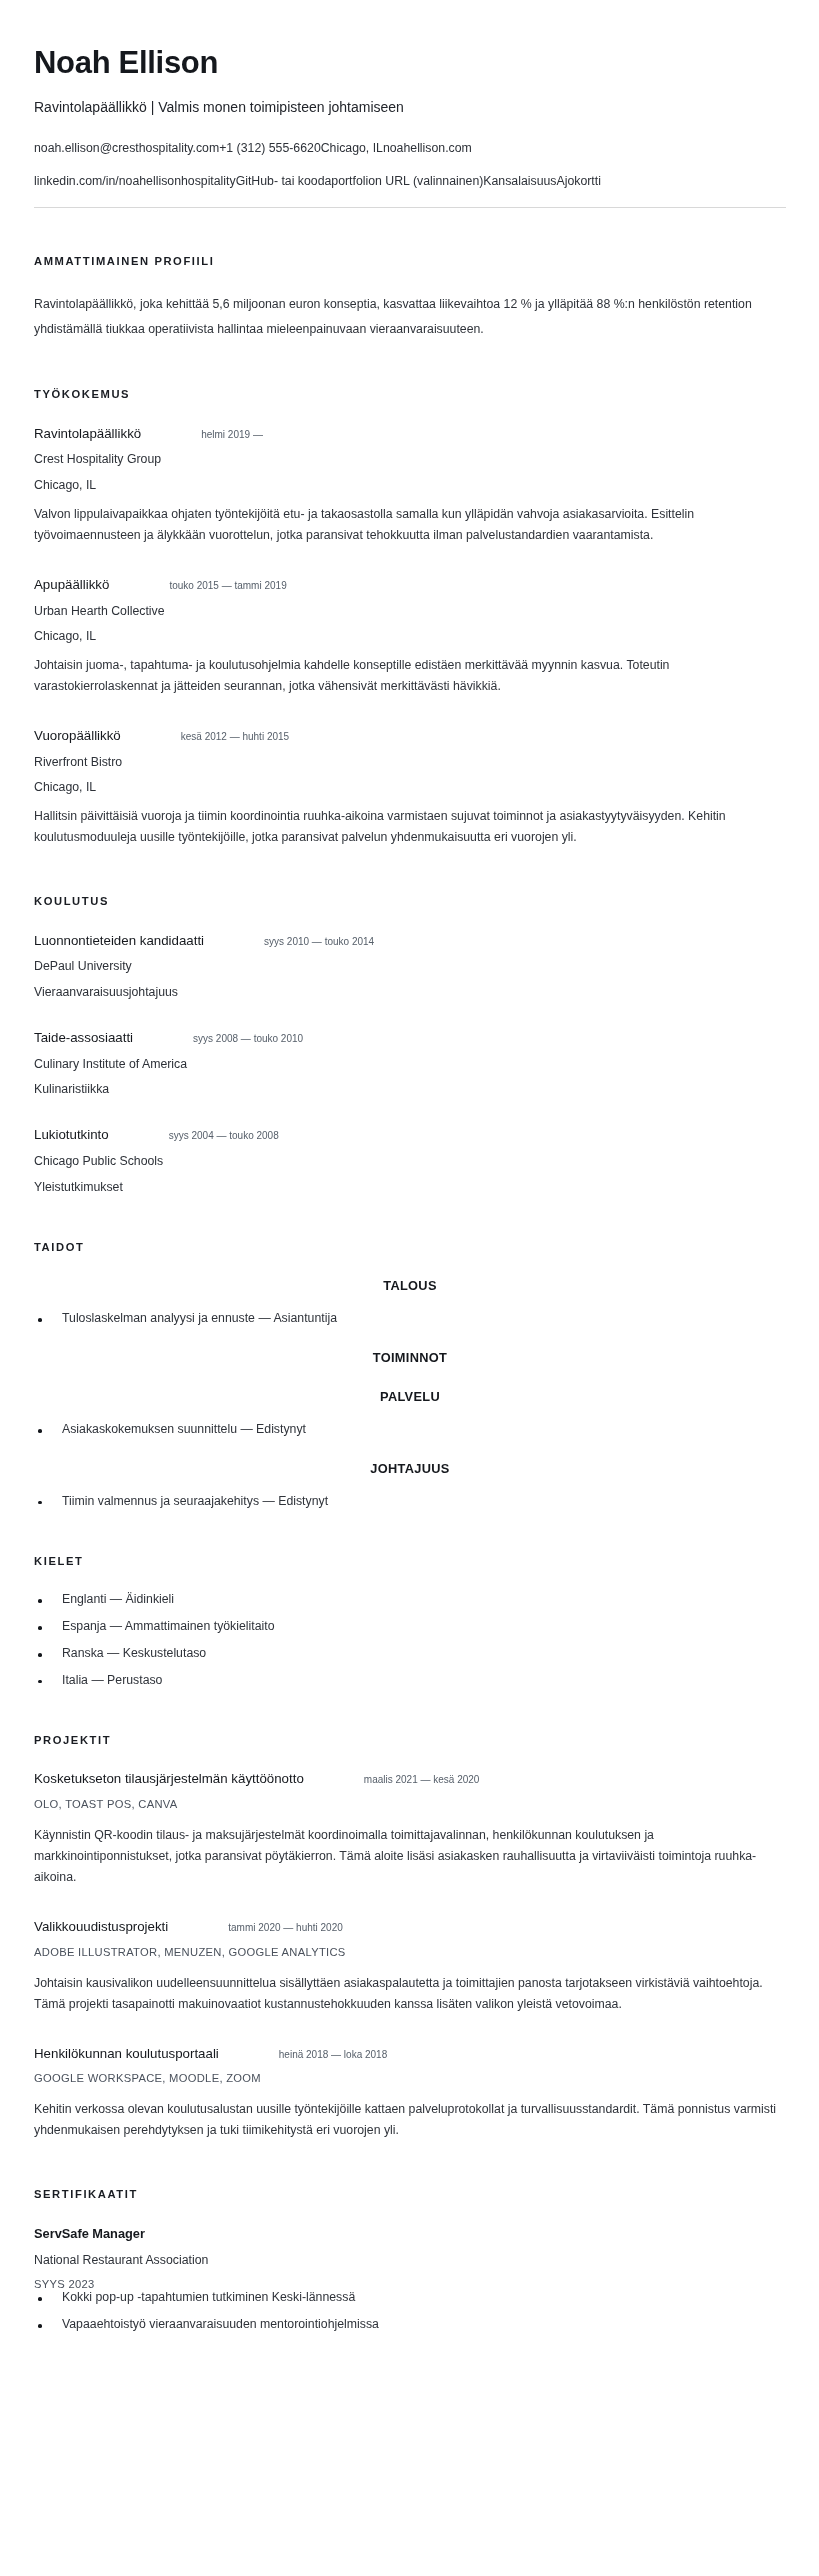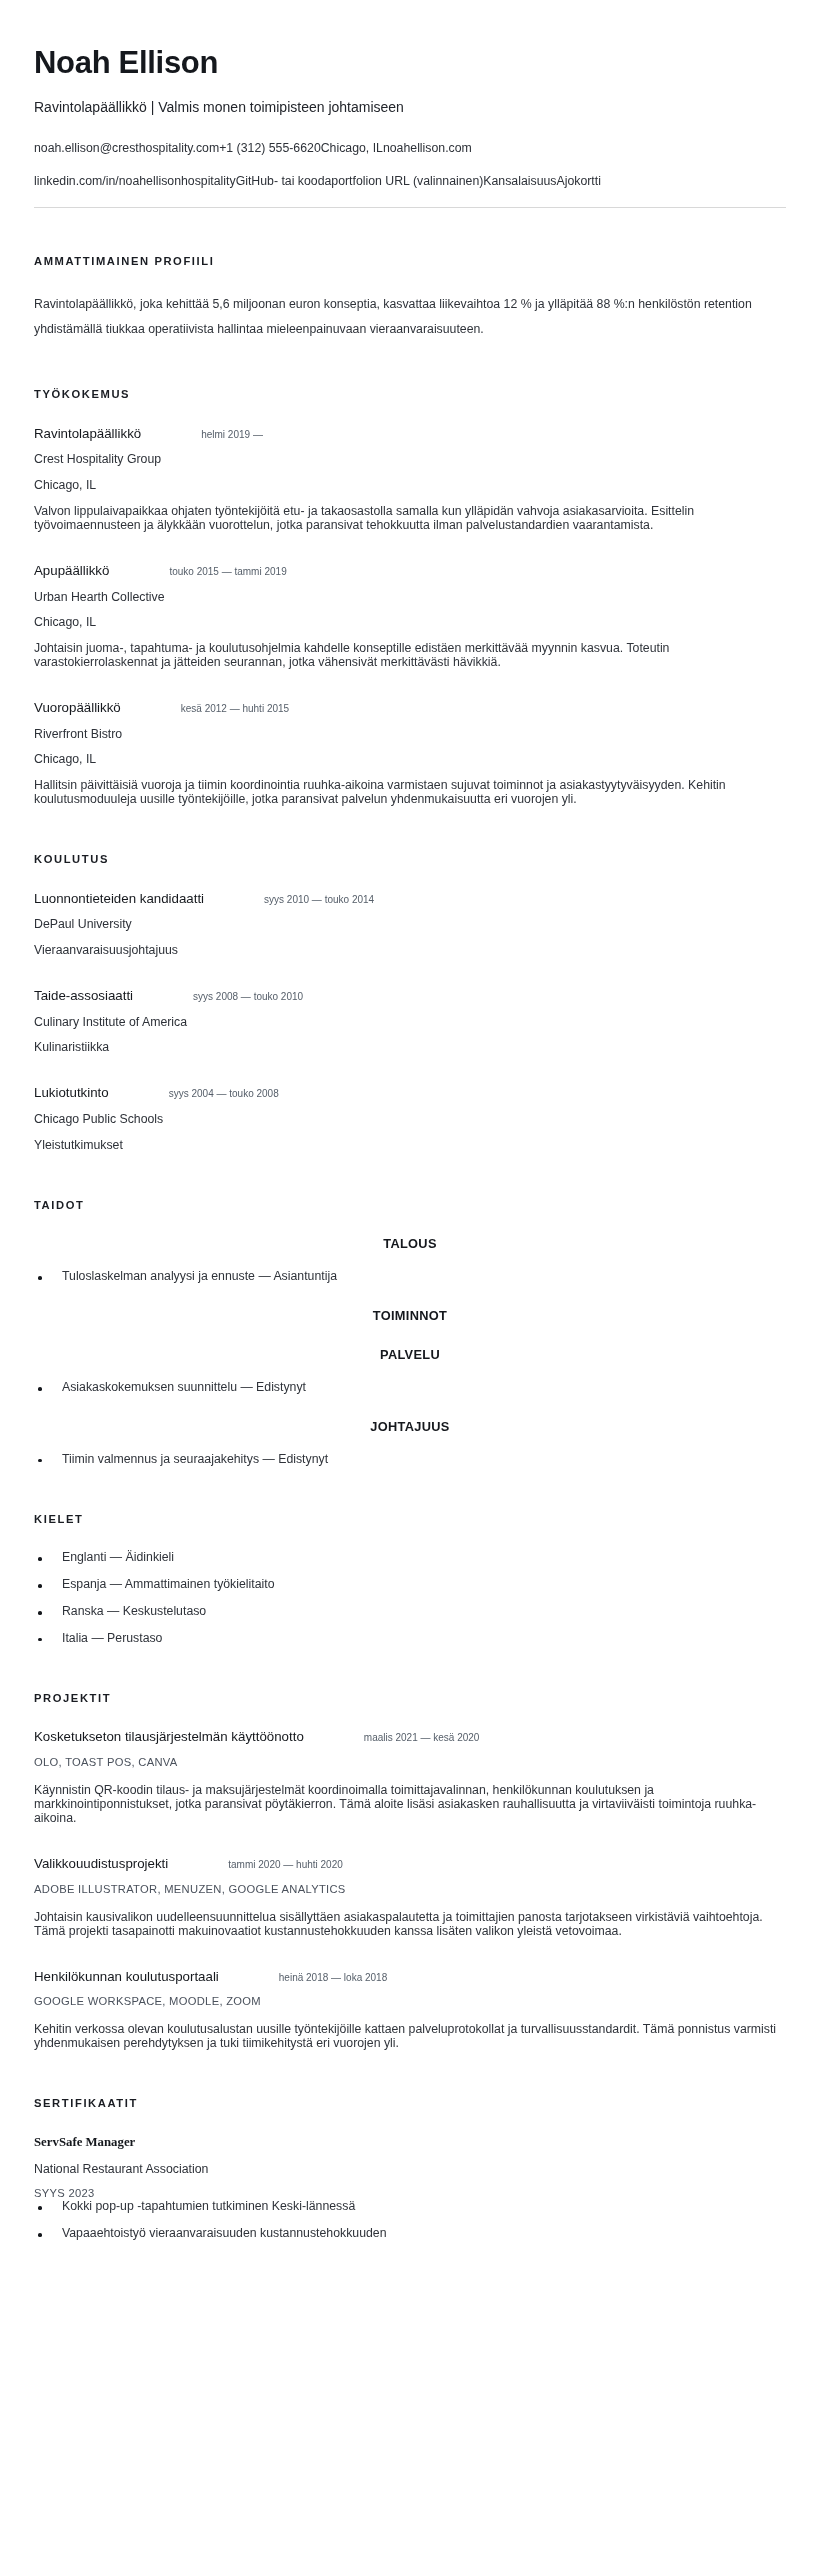"Valvon lippulaivapaikkaa ohjaten" .entry-desc { line-height: 14px -> 21px }
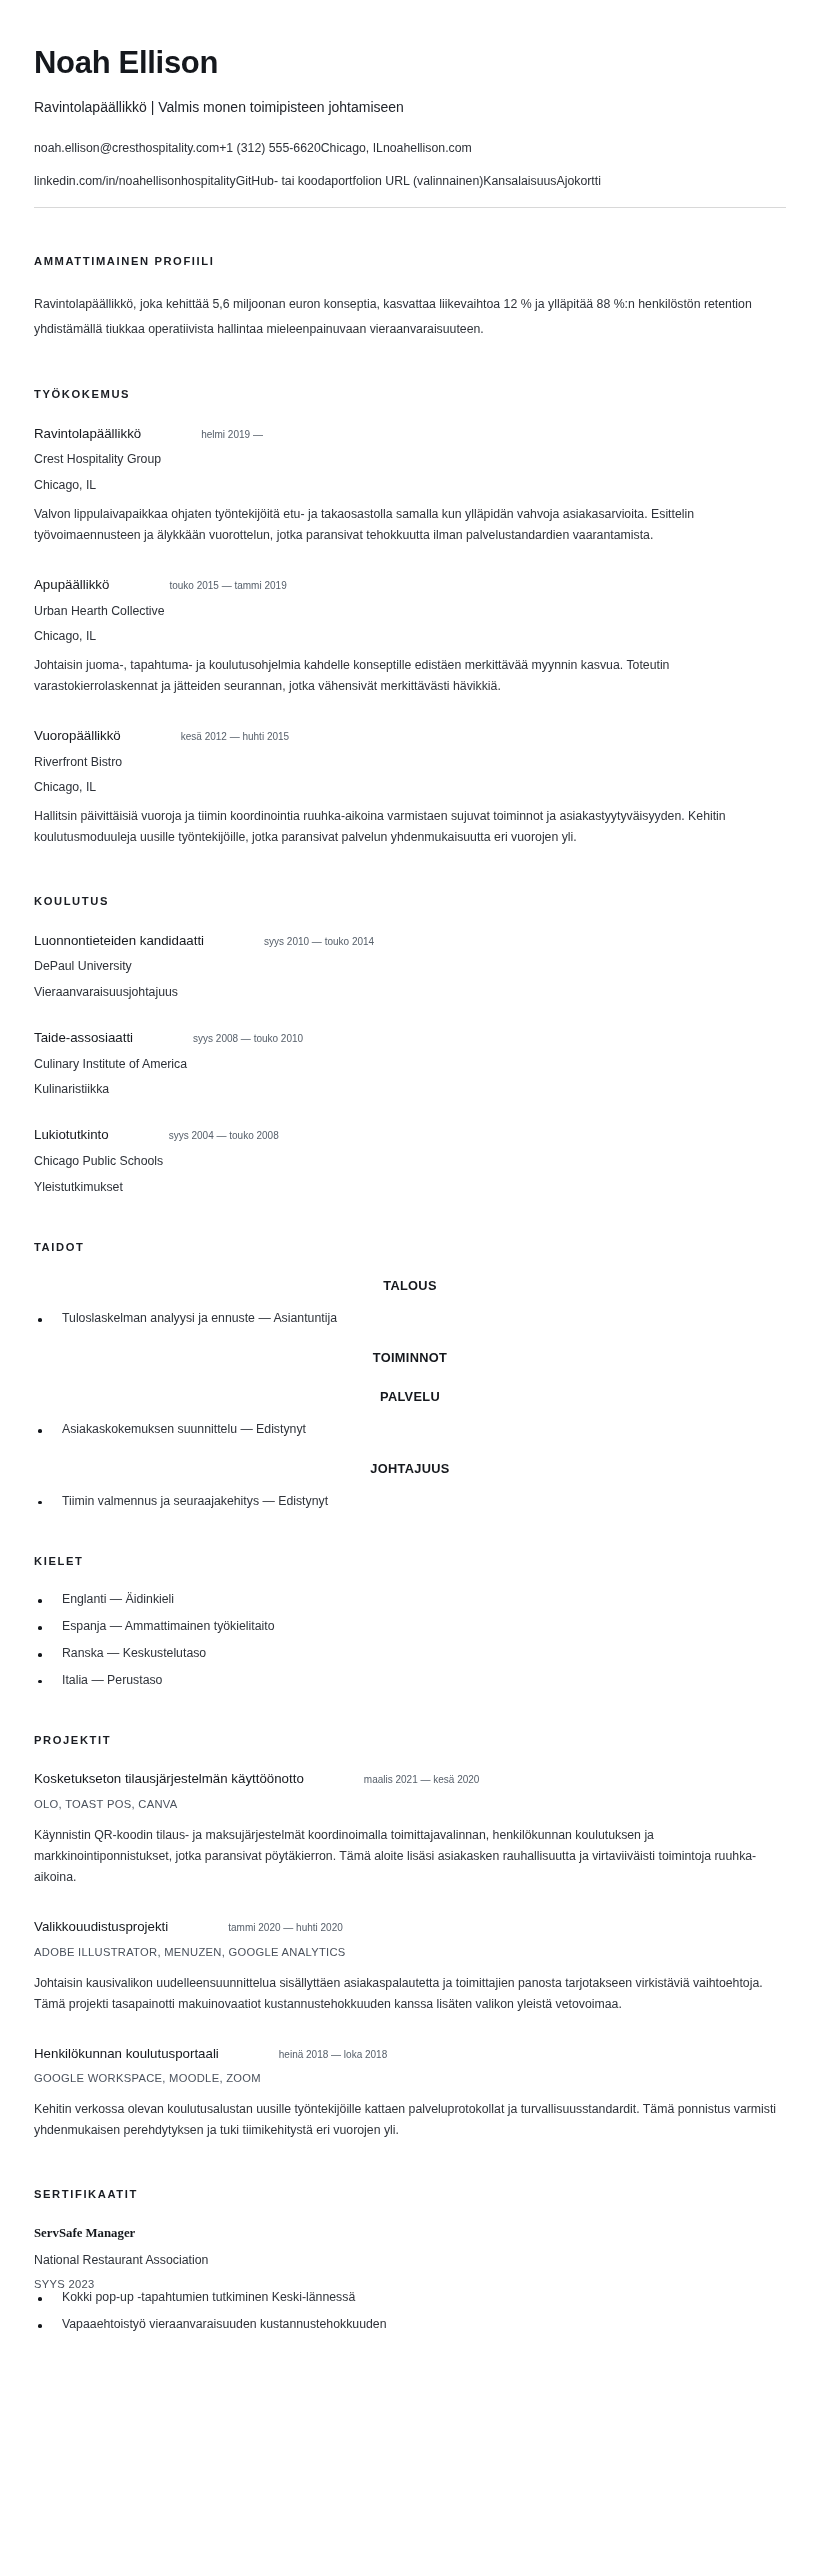"ServSafe Manager" .cert-name { font-family: Liberation Serif, serif -> none }
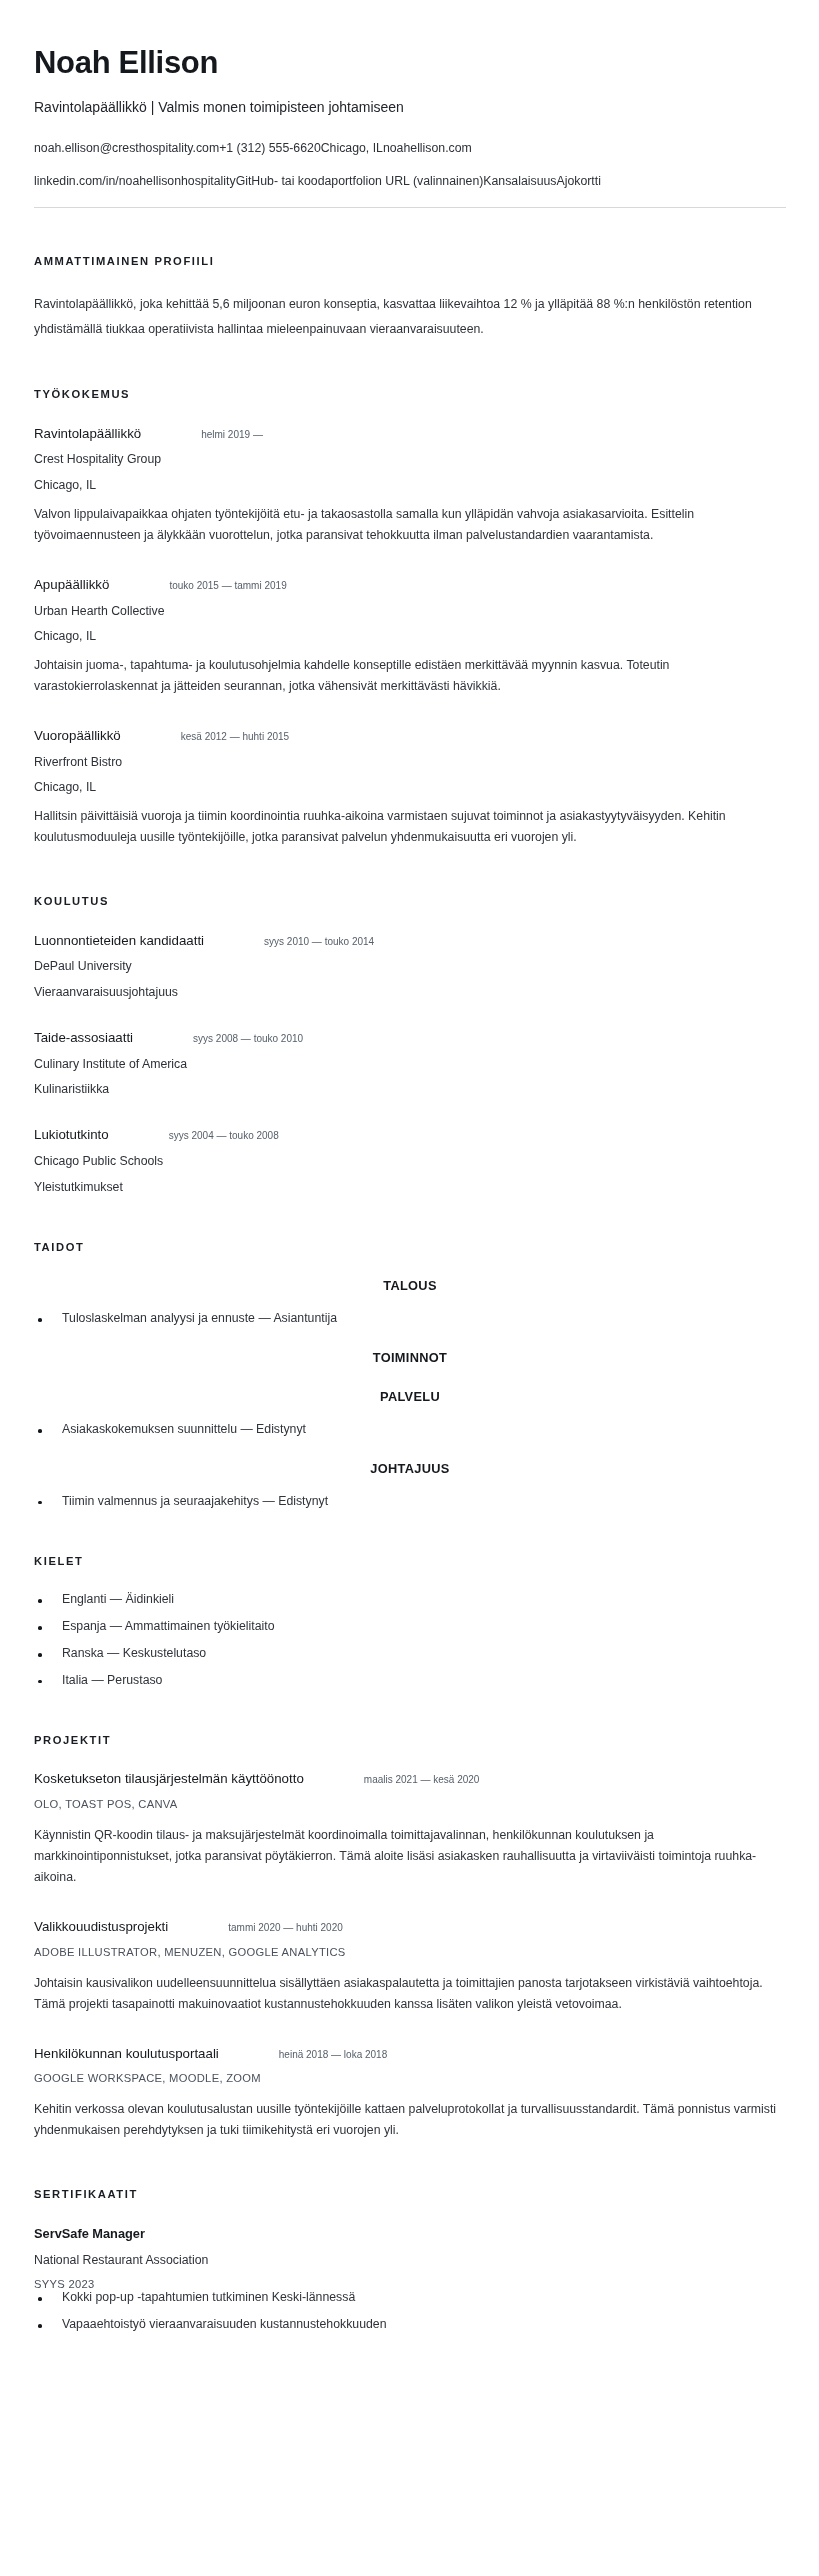"Vapaaehtoistyö vieraanvaraisuuden" span { text: kustannustehokkuuden -> mentorointiohjelmissa }
